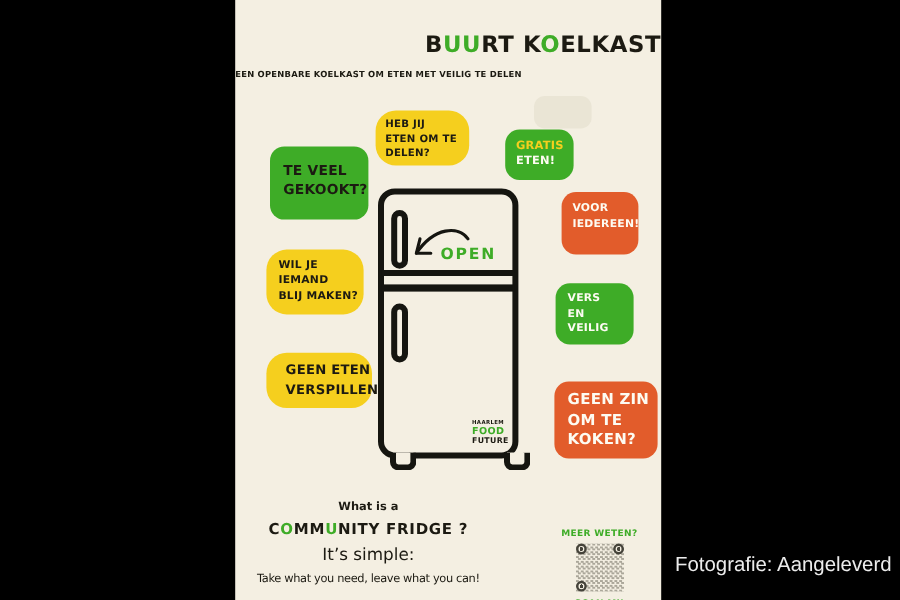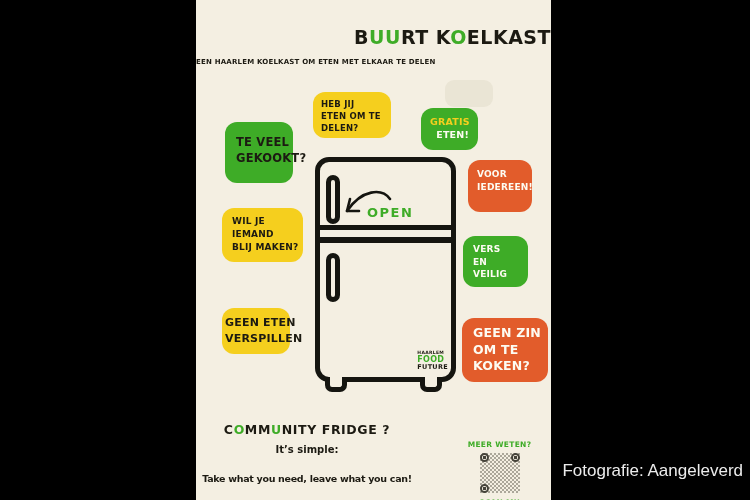"EEN HAARLEM KOELKAST OM ETEN" div.subtitle { text: HAARLEM KOELKAST OM ETEN MET ELKAAR -> OPENBARE KOELKAST OM ETEN MET VEILIG }
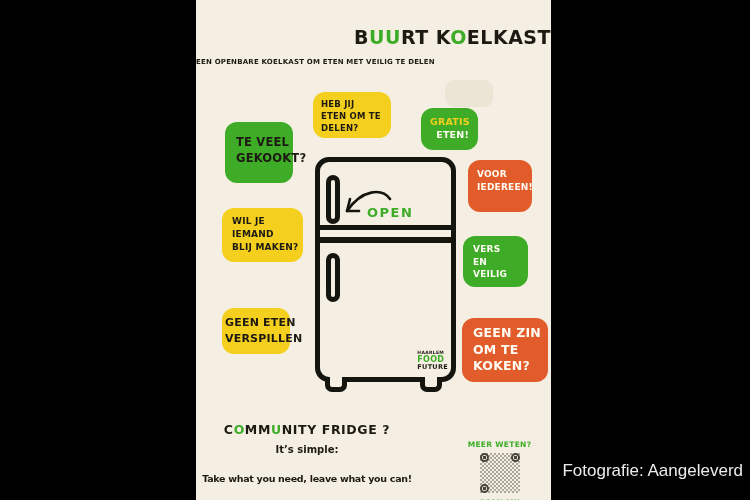"HEB JIJ" .bg-yellow { border-radius: none -> 17px }
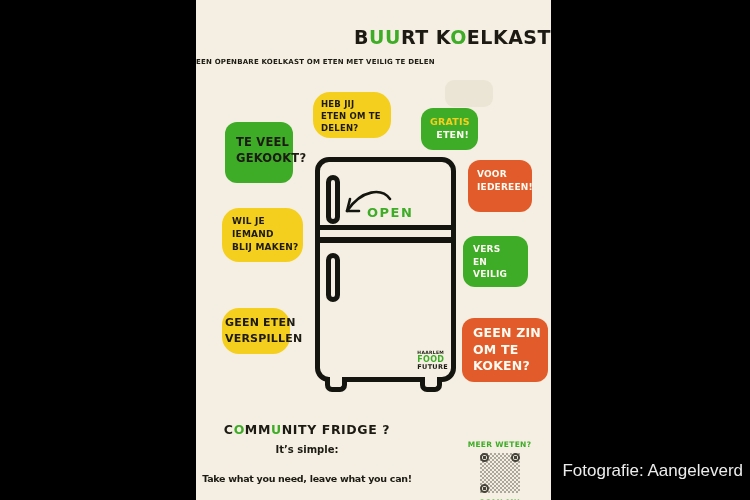"GRATIS" .b-gratis { text-align: right -> none }
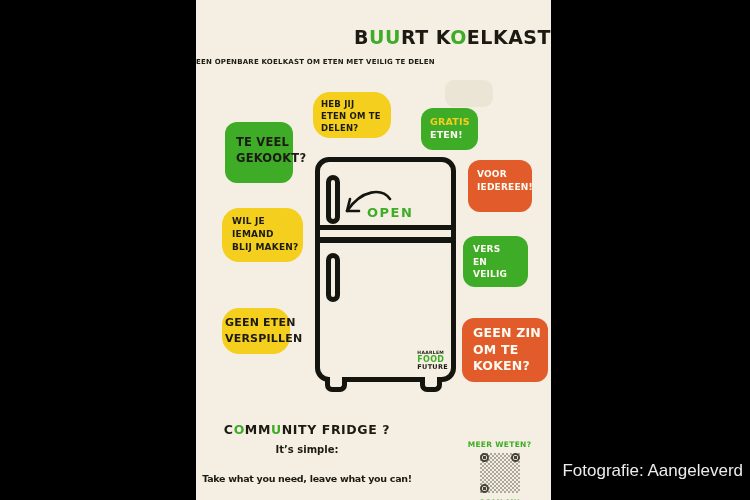"TE VEEL" .b-teveel { width: 68px -> 82px }
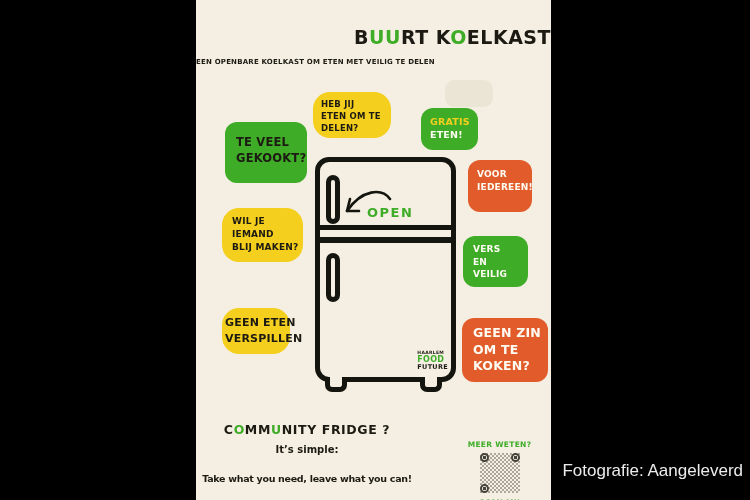"OPEN" .fridge { width: 141px -> 117px }
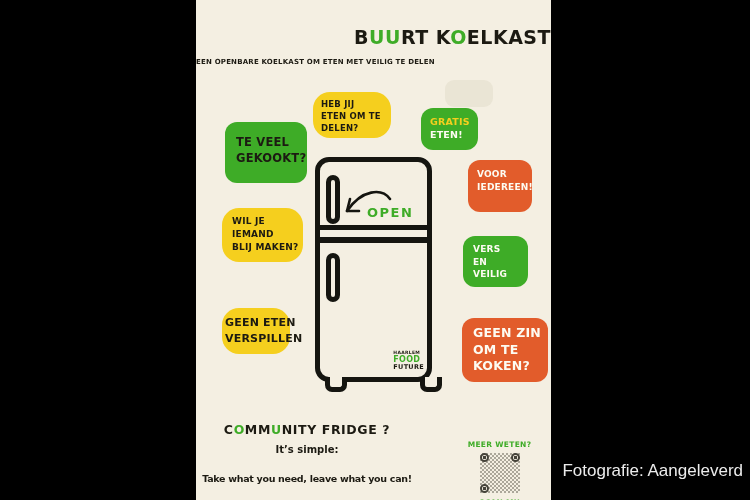"GEEN ETEN" .b-geeneten { padding: 7px 3px -> 7px 16px; top: 308px -> 294px; width: 68px -> 88px }
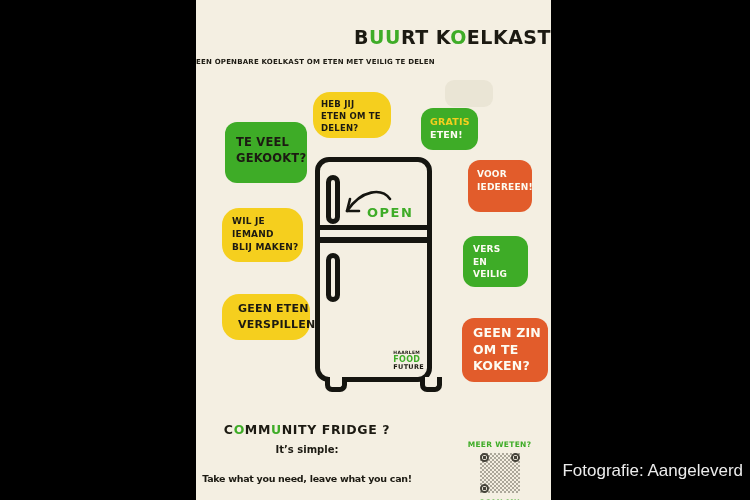"What is a" div.intro { html: none -> <div>What is a</div> }
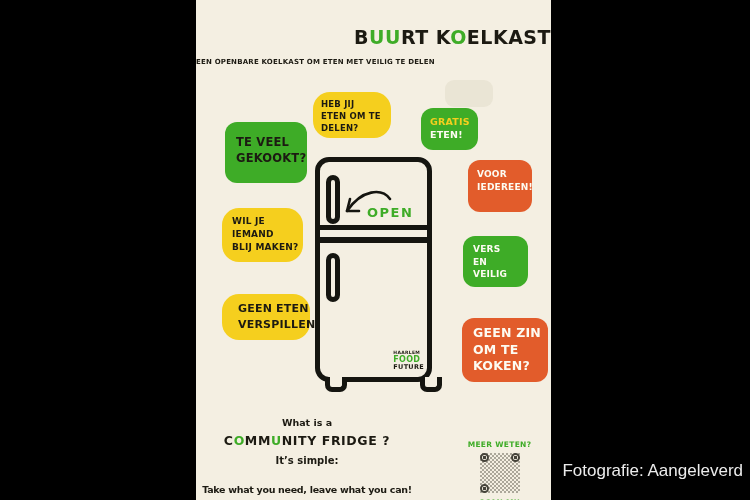"It’s simple:" .simple { font-size: 10px -> 14px; font-weight: bold -> normal }
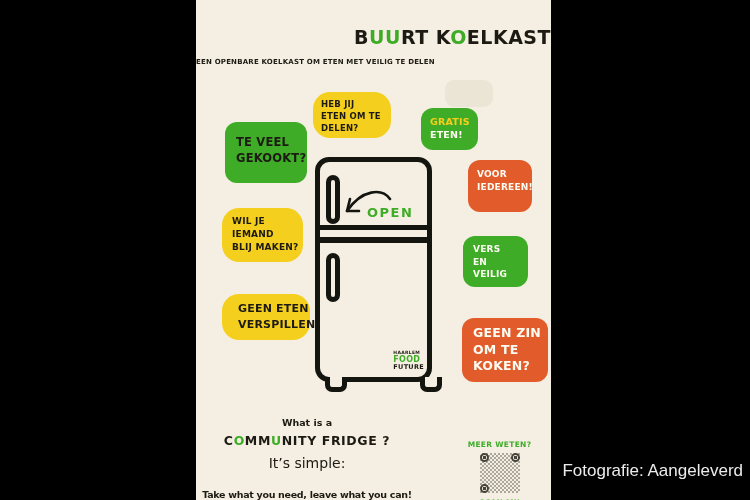"Take what you need, leave" .tagline { font-weight: bold -> normal; margin-top: 18px -> 6px }
